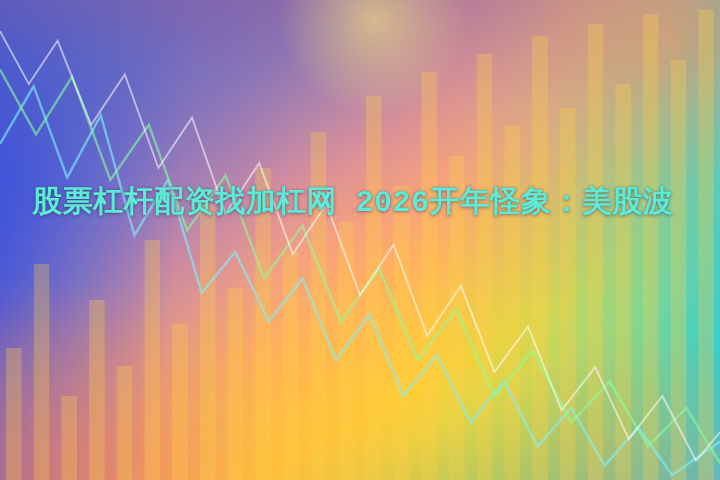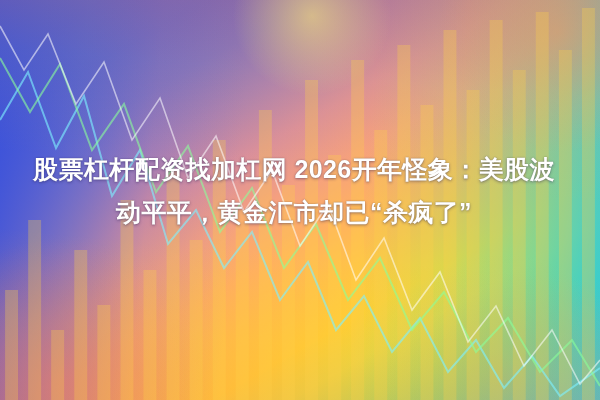"股票杠杆配资找加杠网 2026开年怪象：美股波" .headline { color: #ffffff -> #5eead4; font-family: Liberation Sans, sans-serif -> Liberation Mono, monospace }
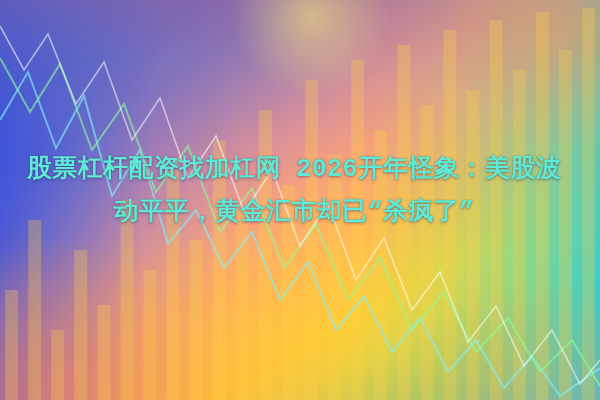"动平平，黄金汇市却已“杀疯了”" span.line2 { html: <span>动平平，黄金汇市却已“杀疯了”</span> -> none }
